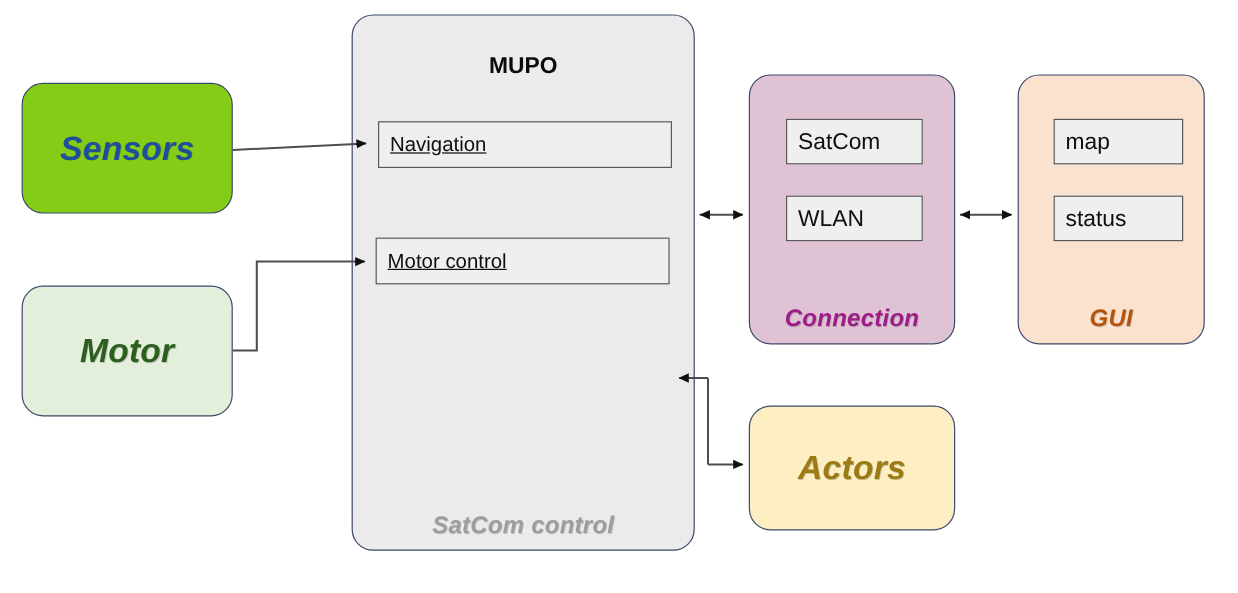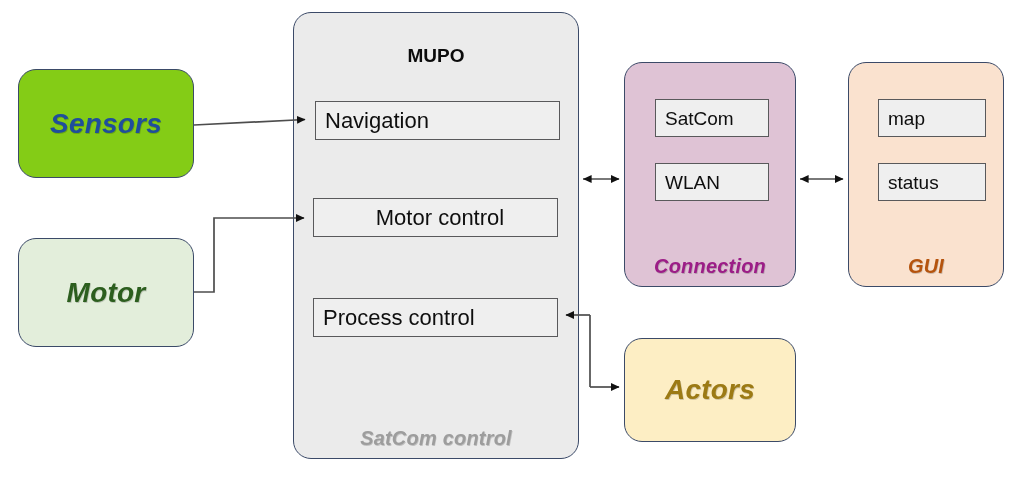"Navigation" .subbox.wide span { font-size: 22px -> 17px; text-decoration: none -> underline }
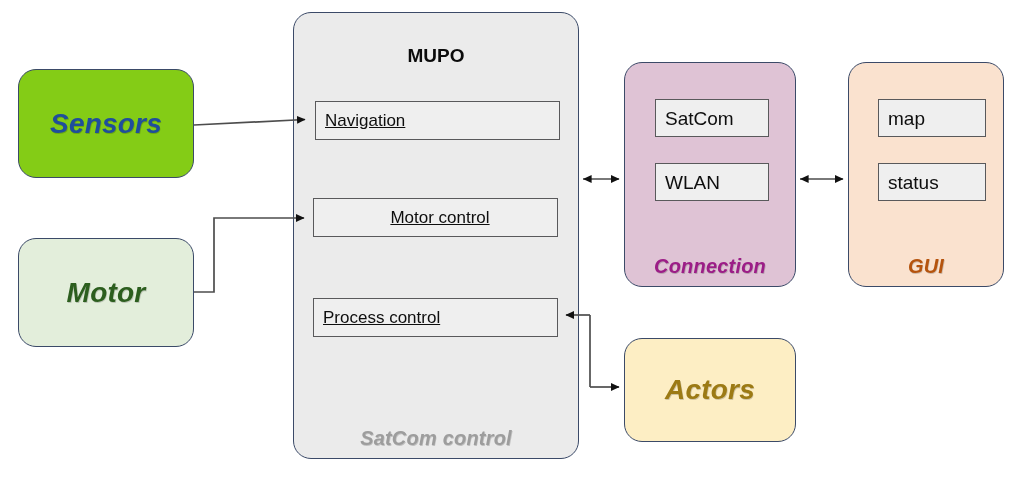"Motor control" div.subbox { justify-content: center -> none }
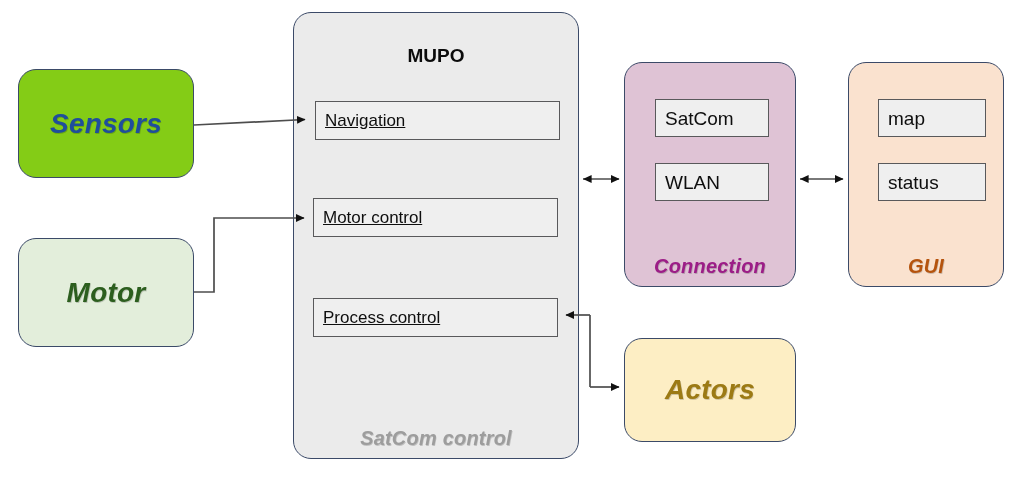"Process control" div.subbox { html: <div> <span>Process control</span> </div> -> none }
